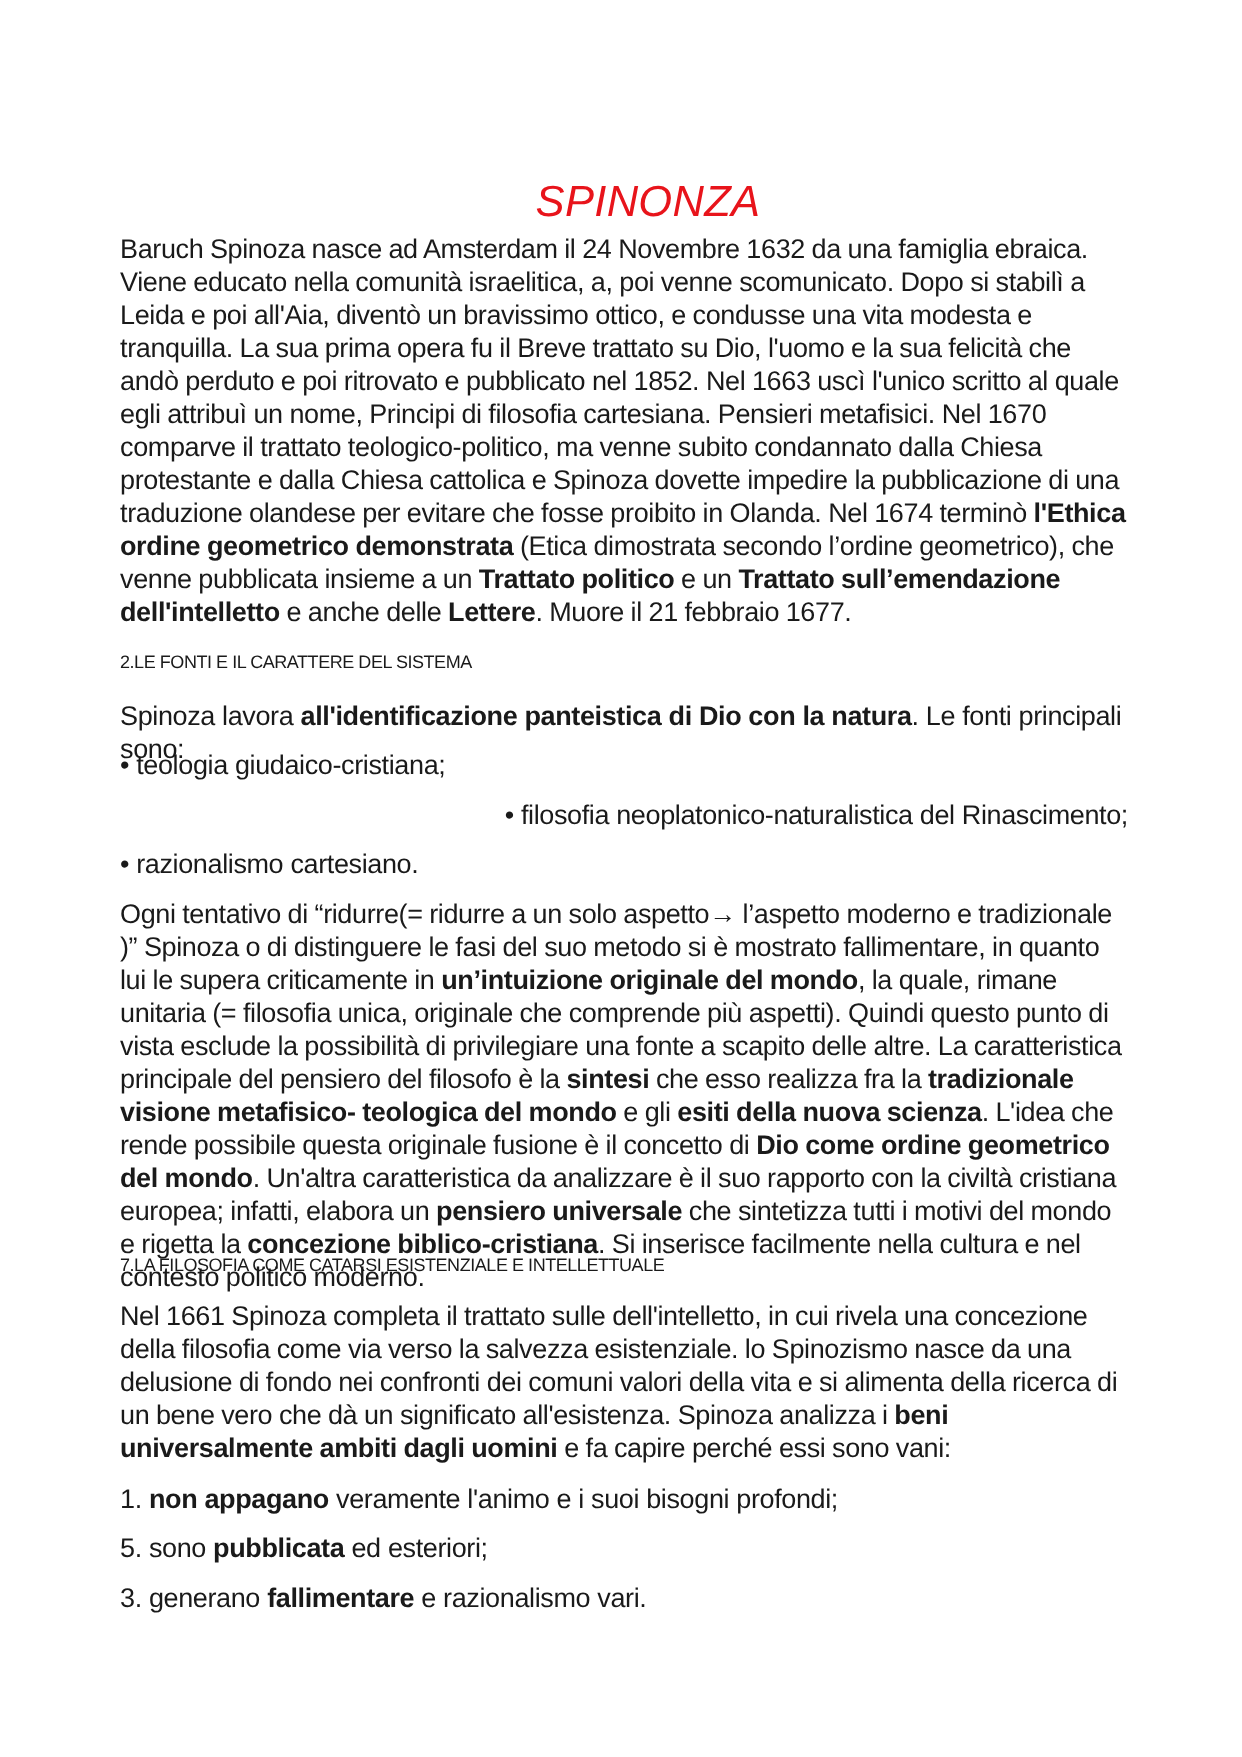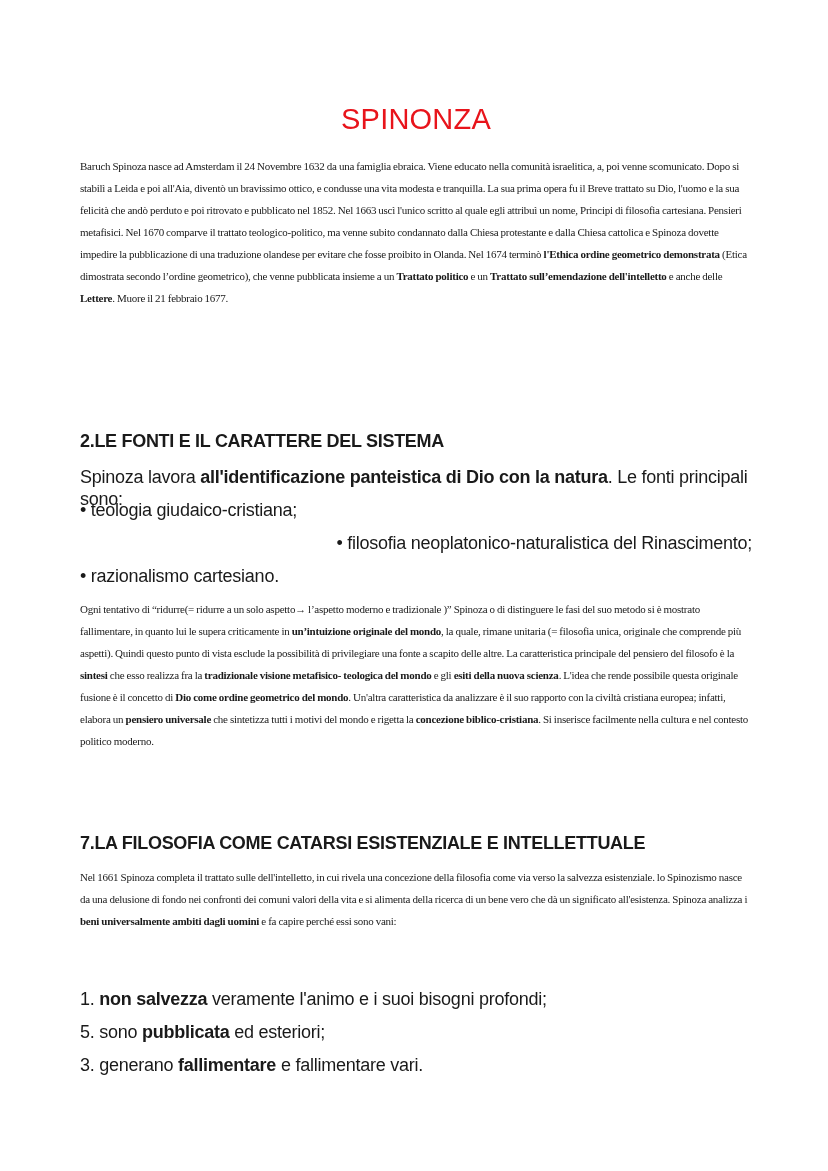"SPINONZA" .title { font-style: none -> italic; margin: 0 -> 16px }
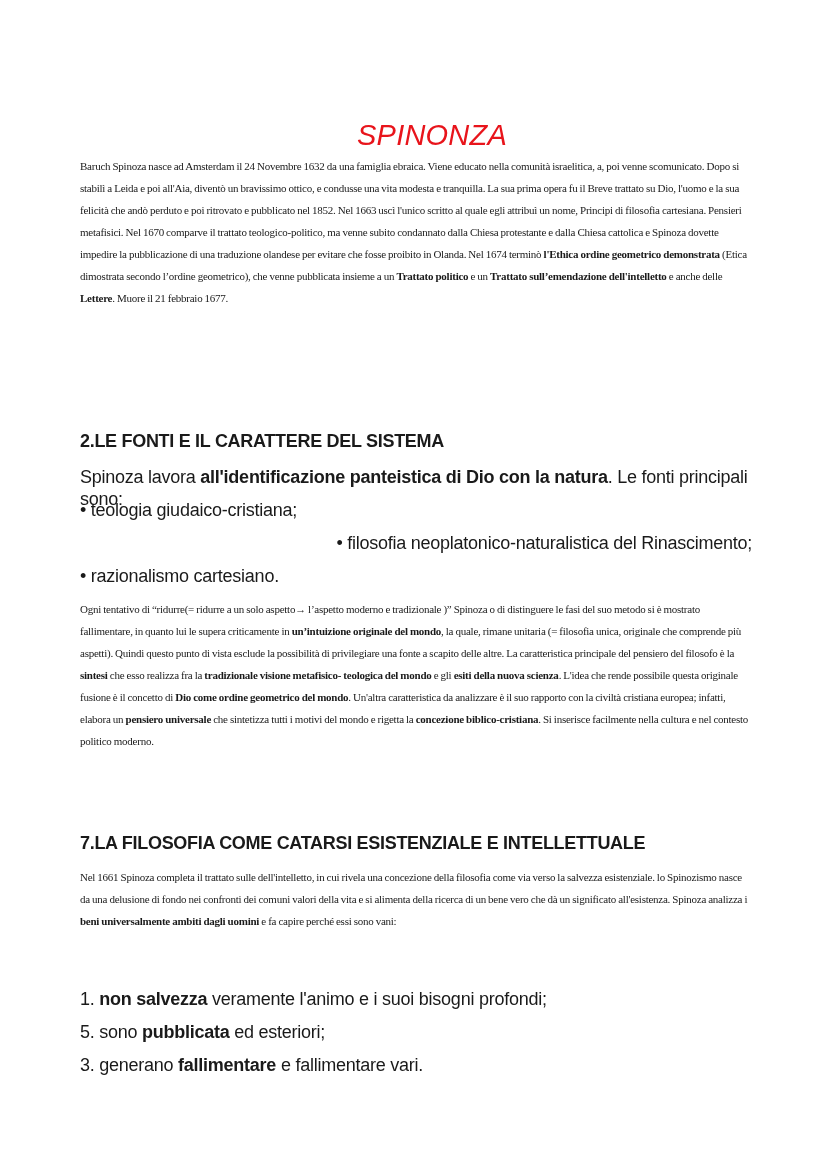"Baruch Spinoza nasce ad Amsterdam" .block { font-family: Liberation Serif, serif -> none; font-size: 11px -> 18px }
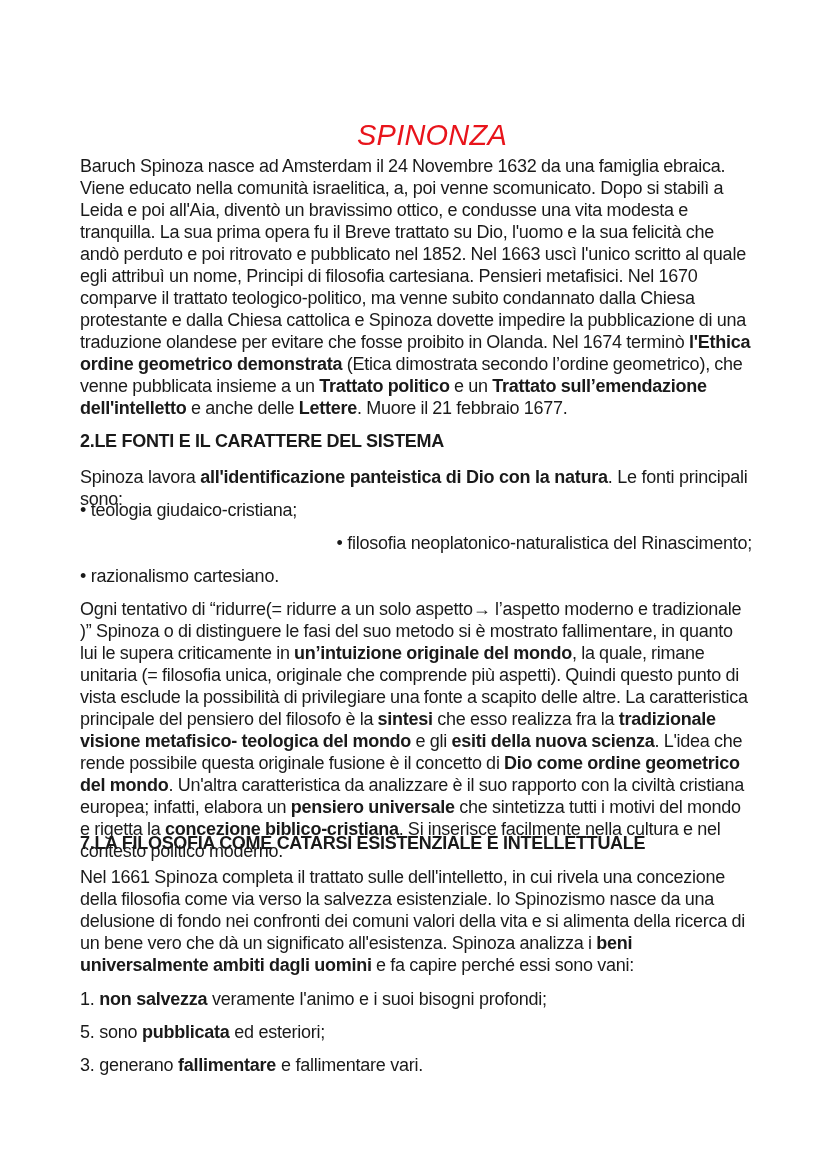"2.LE FONTI E IL CARATTERE" .heading { font-size: 18px -> 12px; font-weight: bold -> normal }
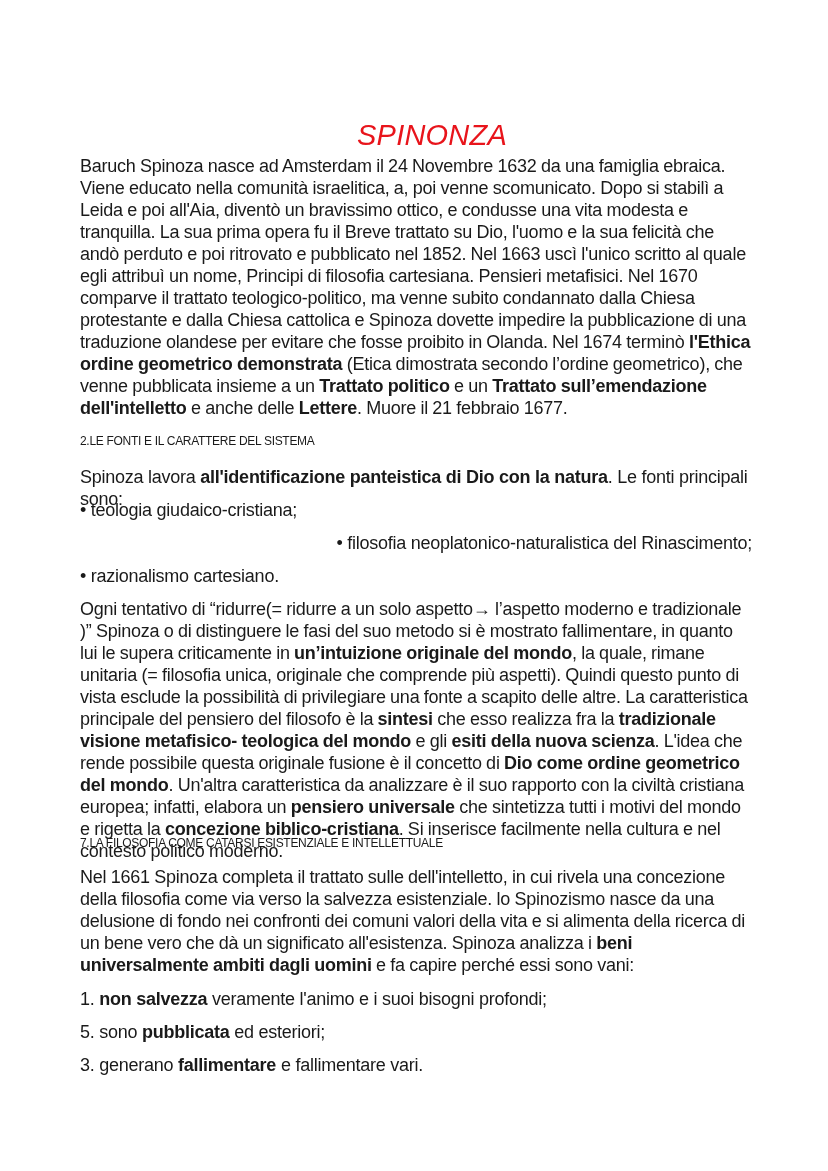"non salvezza" b { text: salvezza -> appagano }
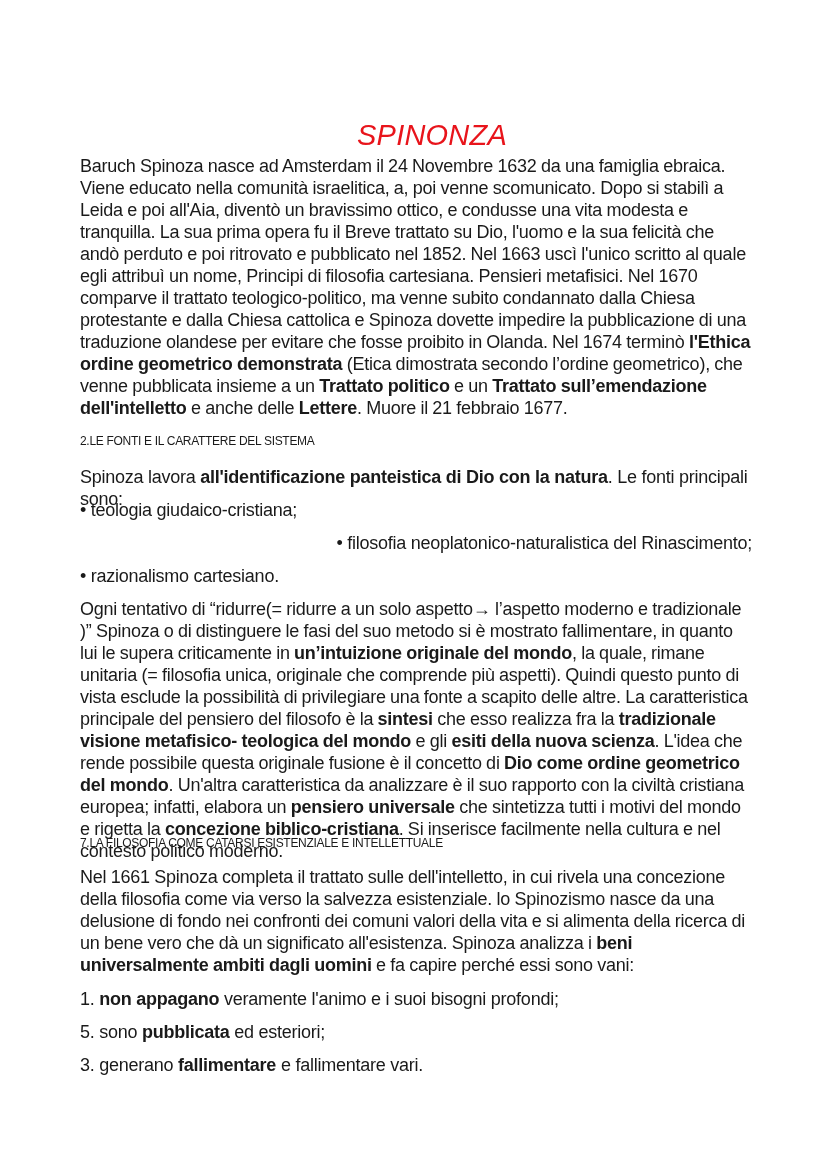"e fallimentare vari." span { text: fallimentare -> razionalismo }
